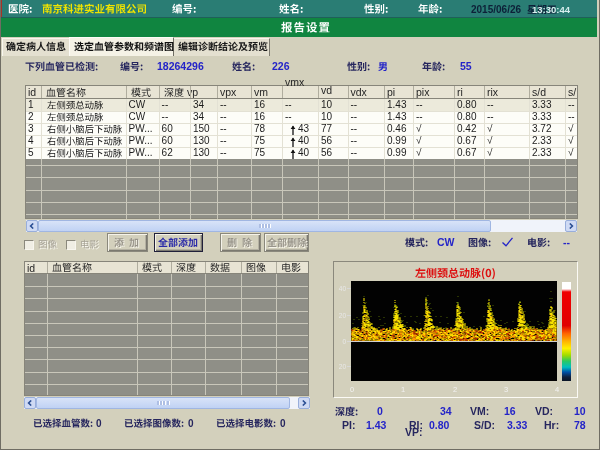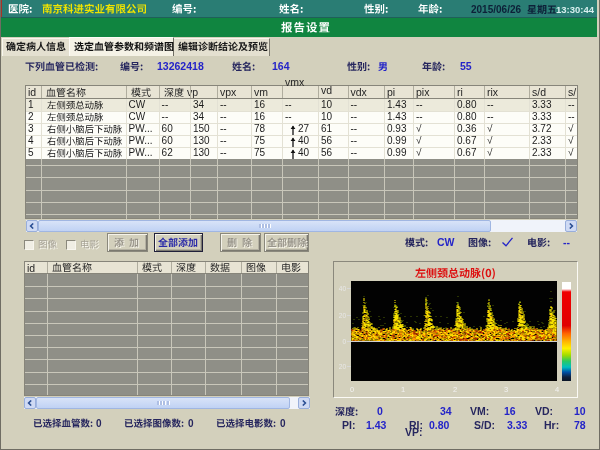"13:30:44" div { left: 556px -> 532px }
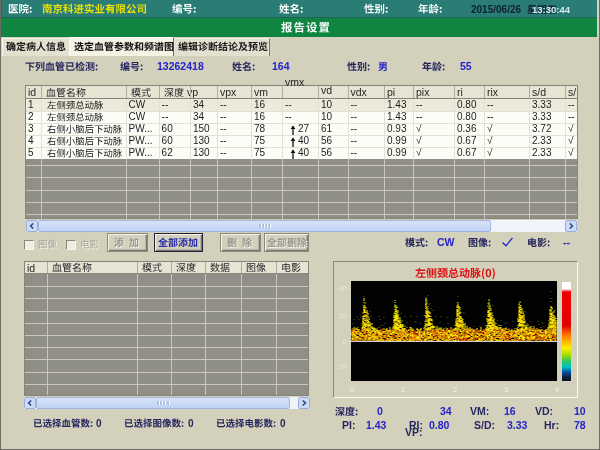"13262418" div { text: 13262418 -> 18264296 }
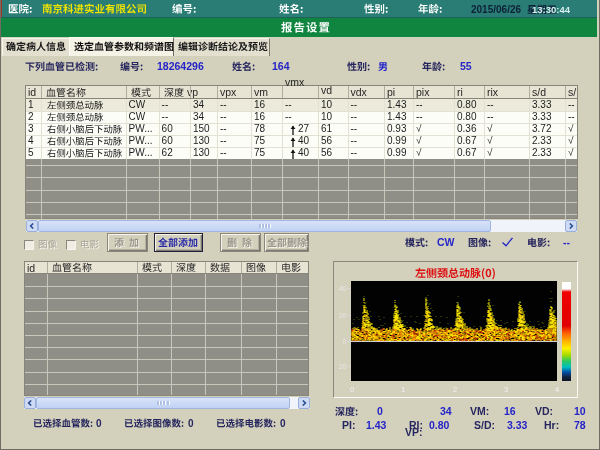"164" div { text: 164 -> 226 }
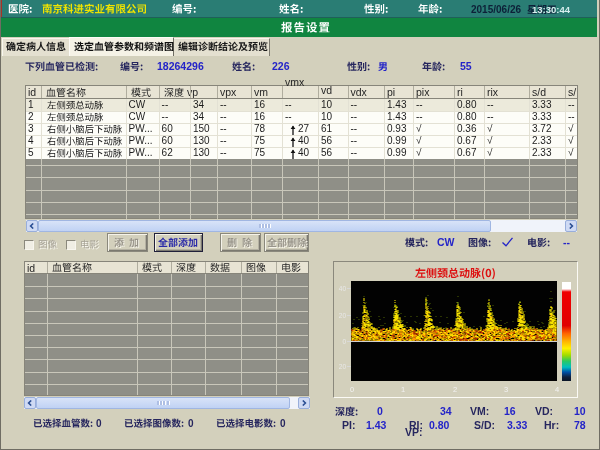"27" div { text: 27 -> 43 }
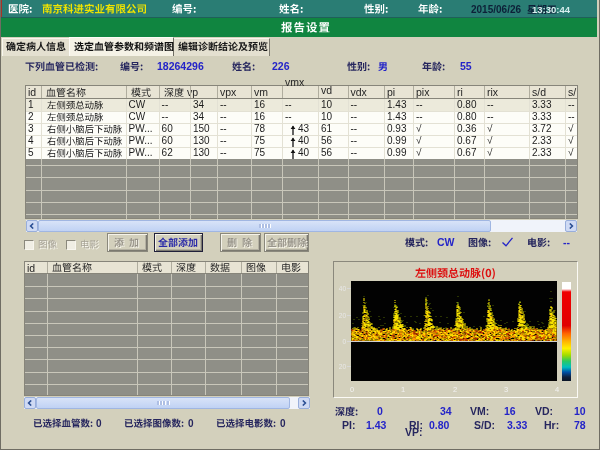"61" div { text: 61 -> 77 }
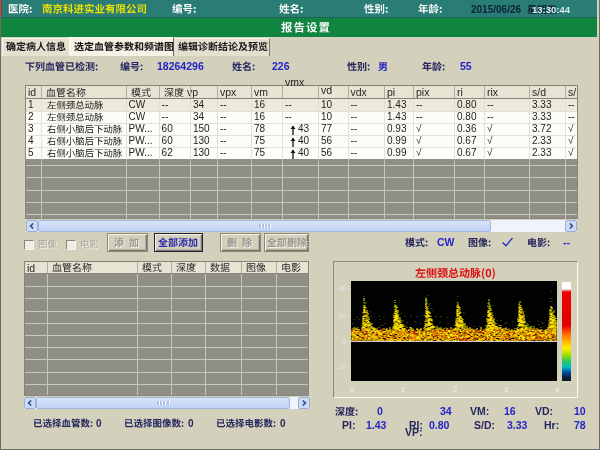"0.93" div { text: 0.93 -> 0.46 }
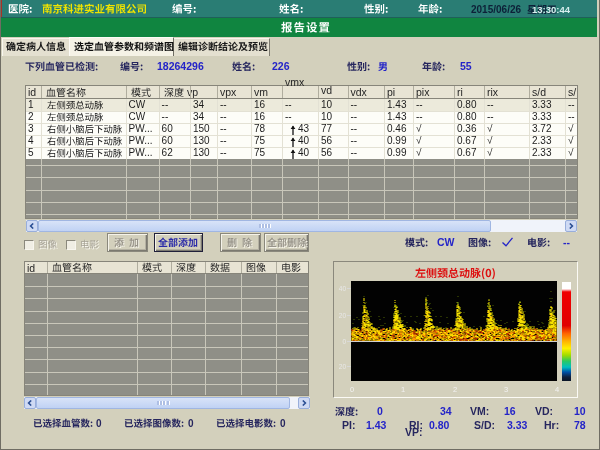"0.36" div { text: 0.36 -> 0.42 }
